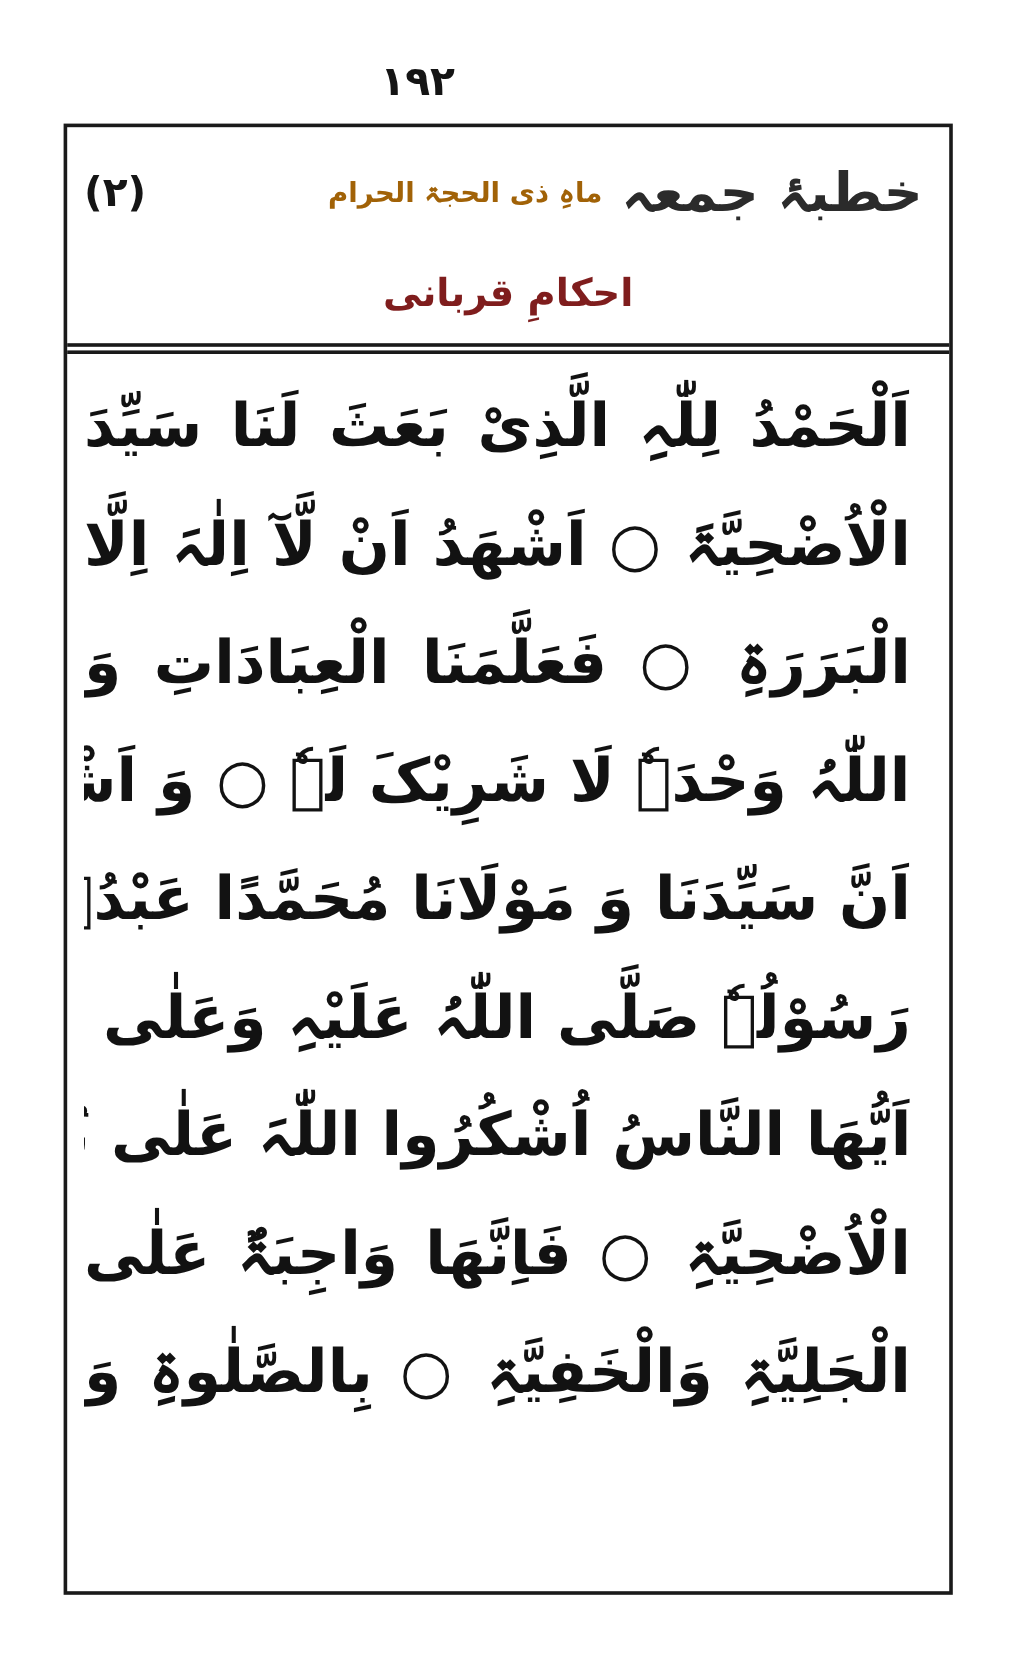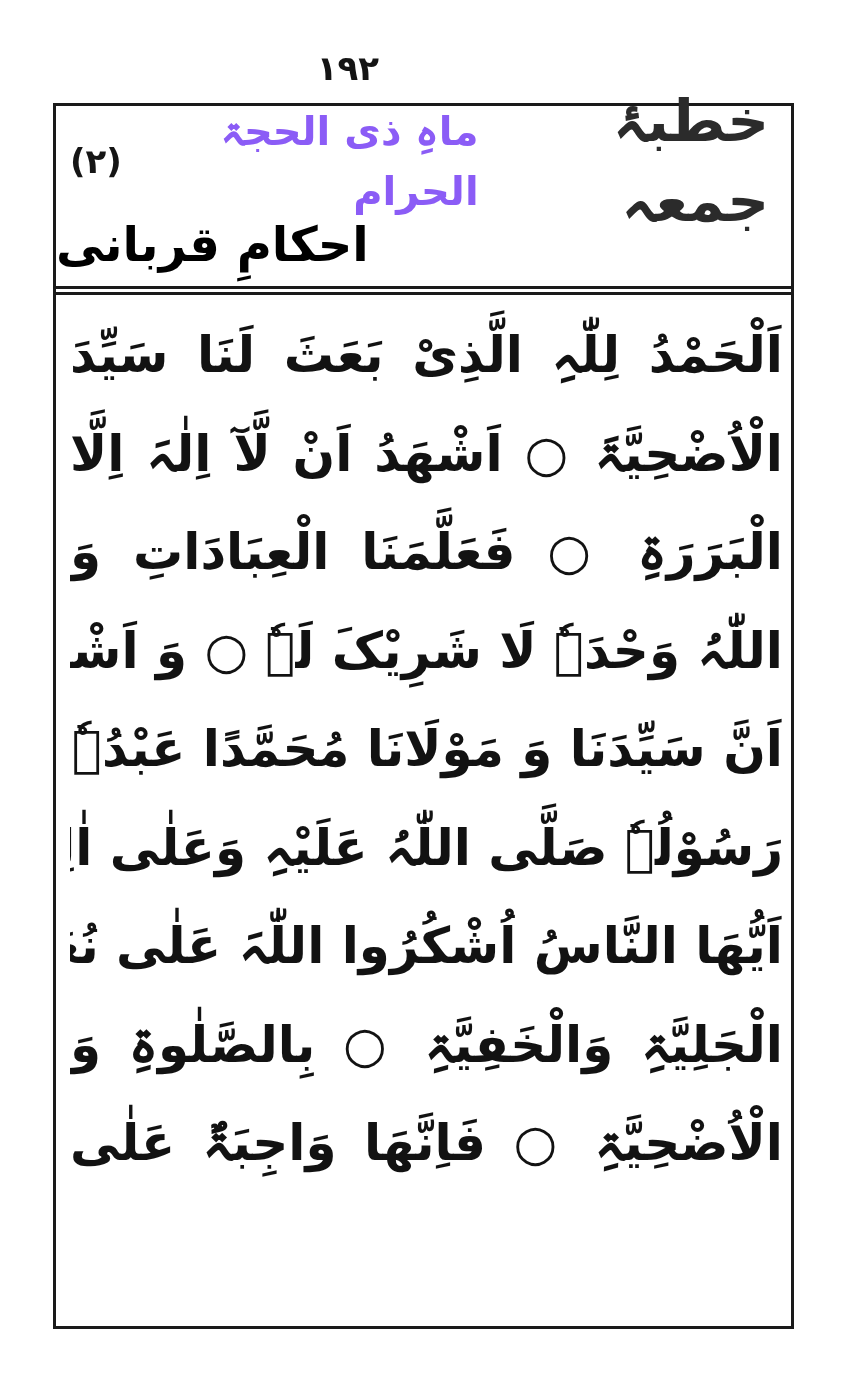"ماہِ ذی الحجۃ الحرام" .title-month { color: #8b5cf6 -> #a16207; font-size: 40px -> 23px; margin-right: none -> 16px }
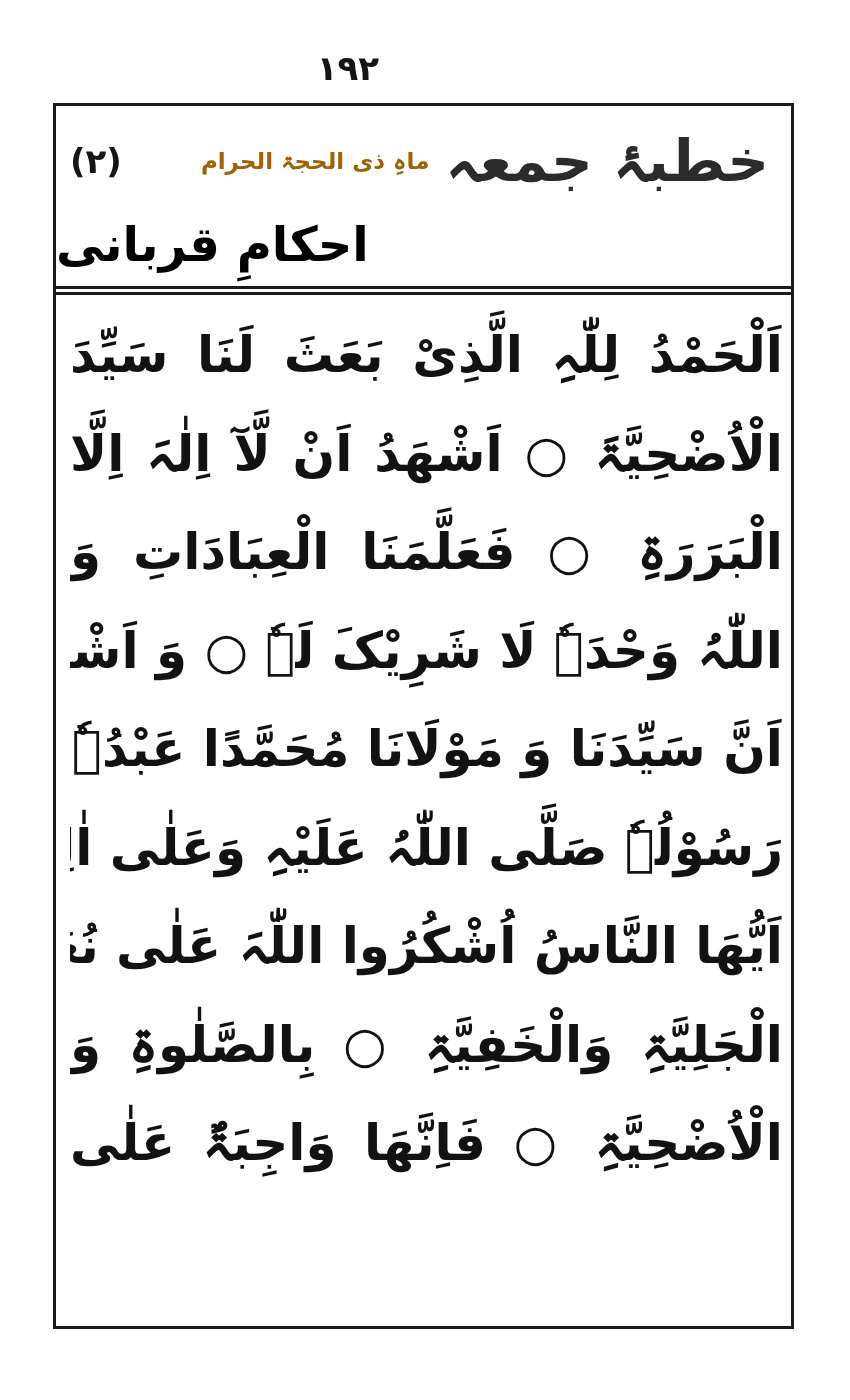"خطبۂ جمعہ" .title-main { font-size: 58px -> 45px }
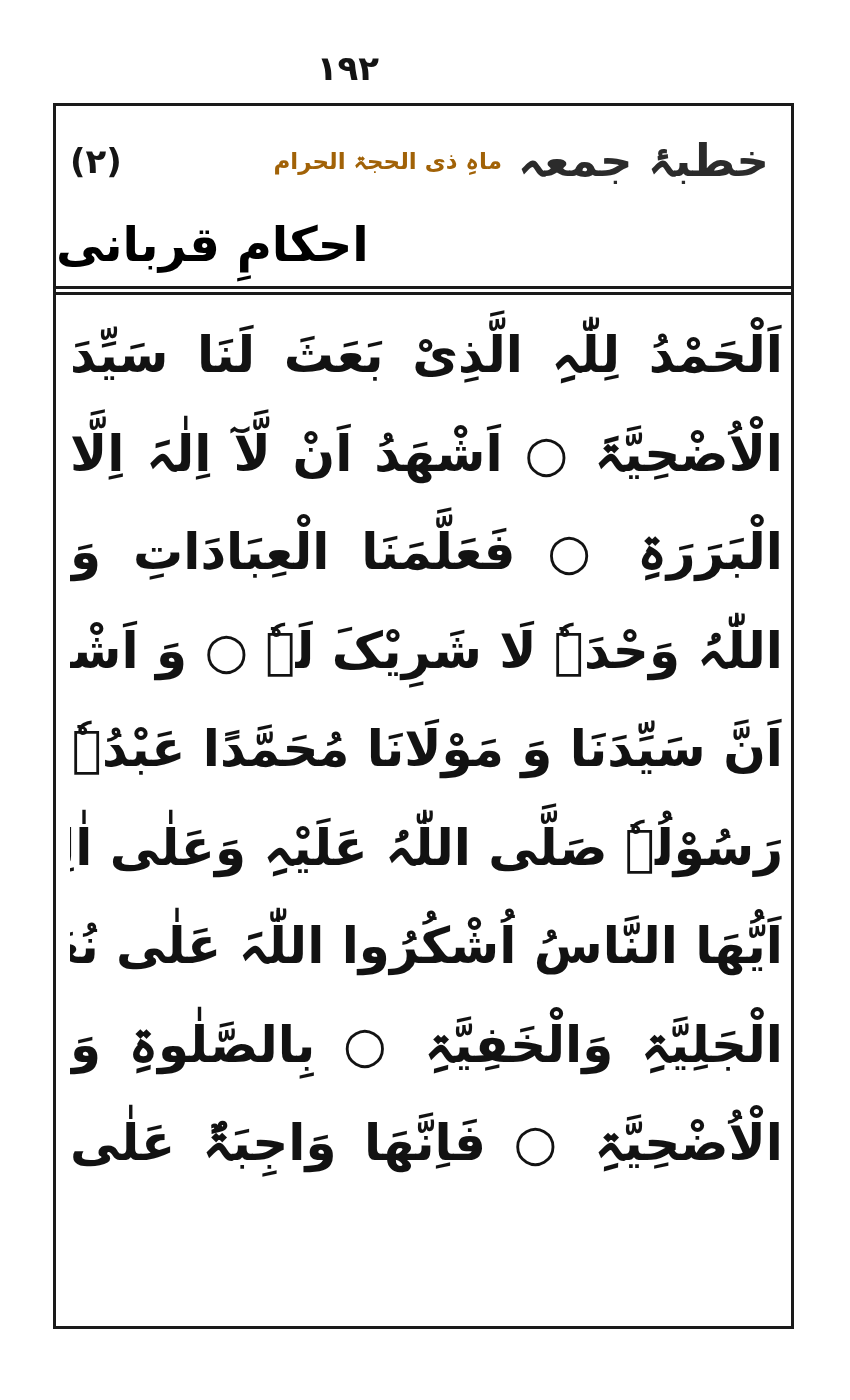"احکامِ قربانی" .subtitle { color: #000000 -> #7f1d1d; font-size: 48px -> 32px; text-align: left -> center }
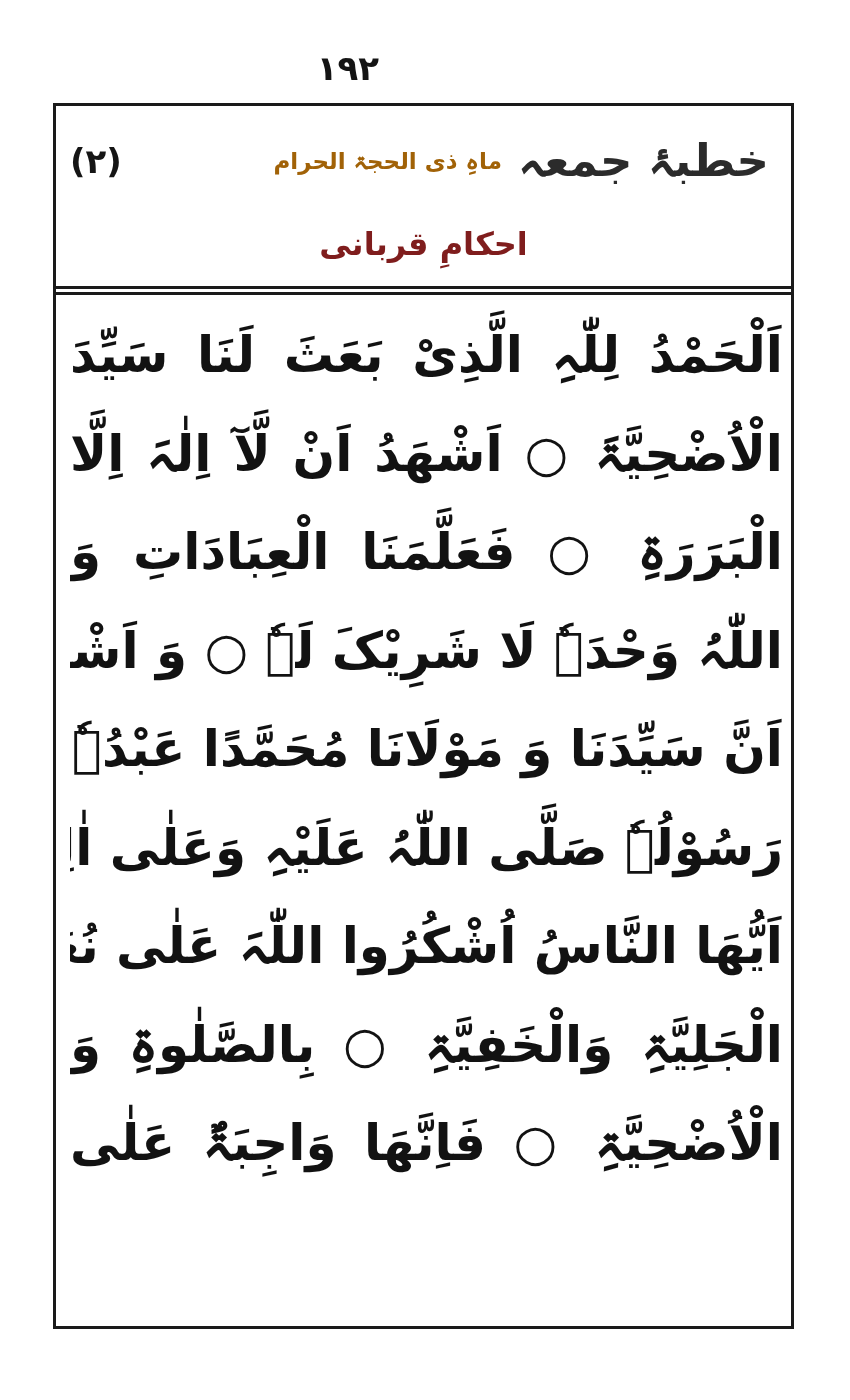"اَلْحَمْدُ لِلّٰہِ الَّذِیْ بَعَثَ لَنَا" .body-text { right: 8px -> 32px }
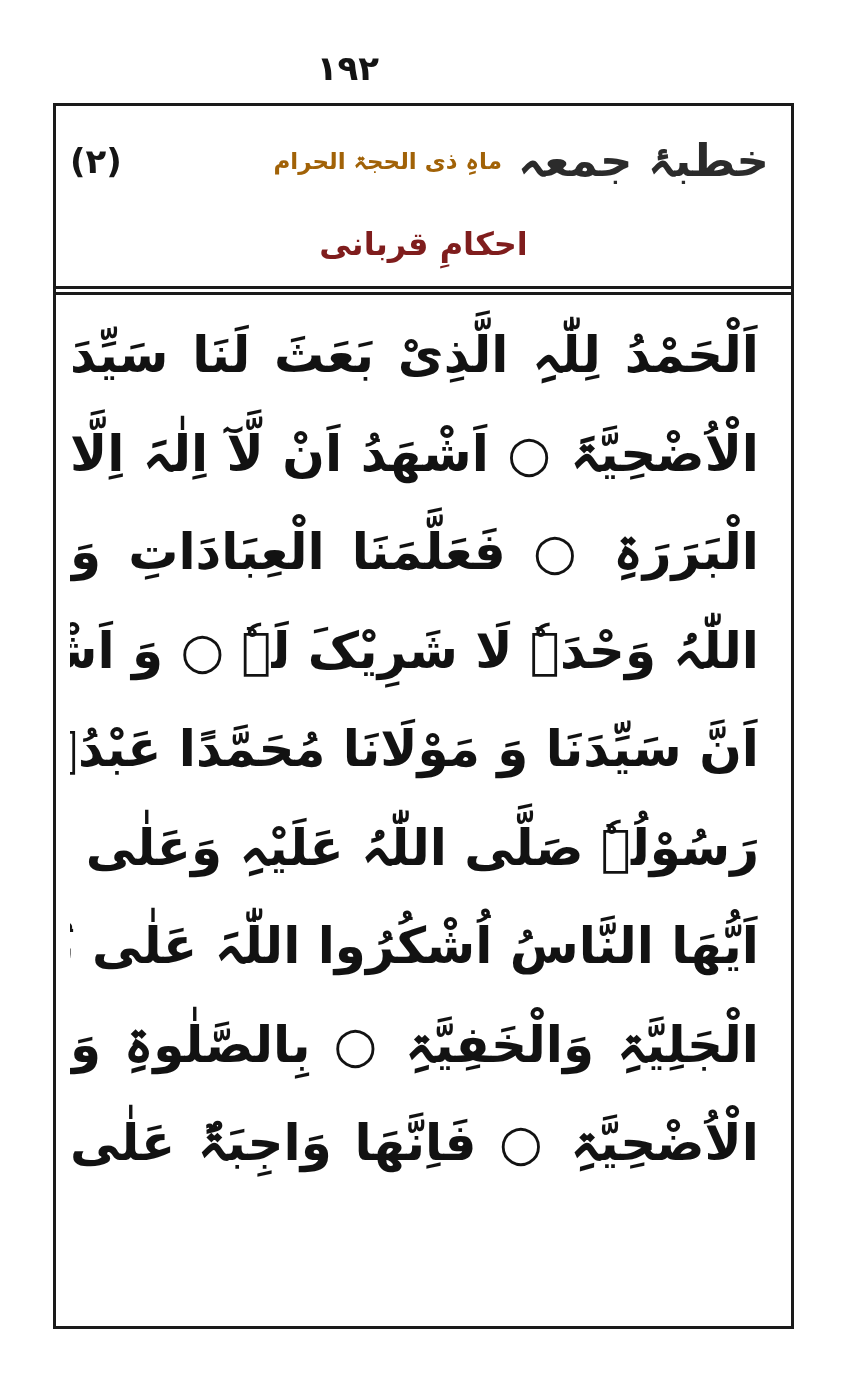"الْجَلِیَّۃِ وَالْخَفِیَّۃِ ○" span.line { order: before "الْاُضْحِیَّۃِ ○ فَاِنَّھَا وَاجِبَۃٌ" -> after "الْاُضْحِیَّۃِ ○ فَاِنَّھَا وَاجِبَۃٌ" }
